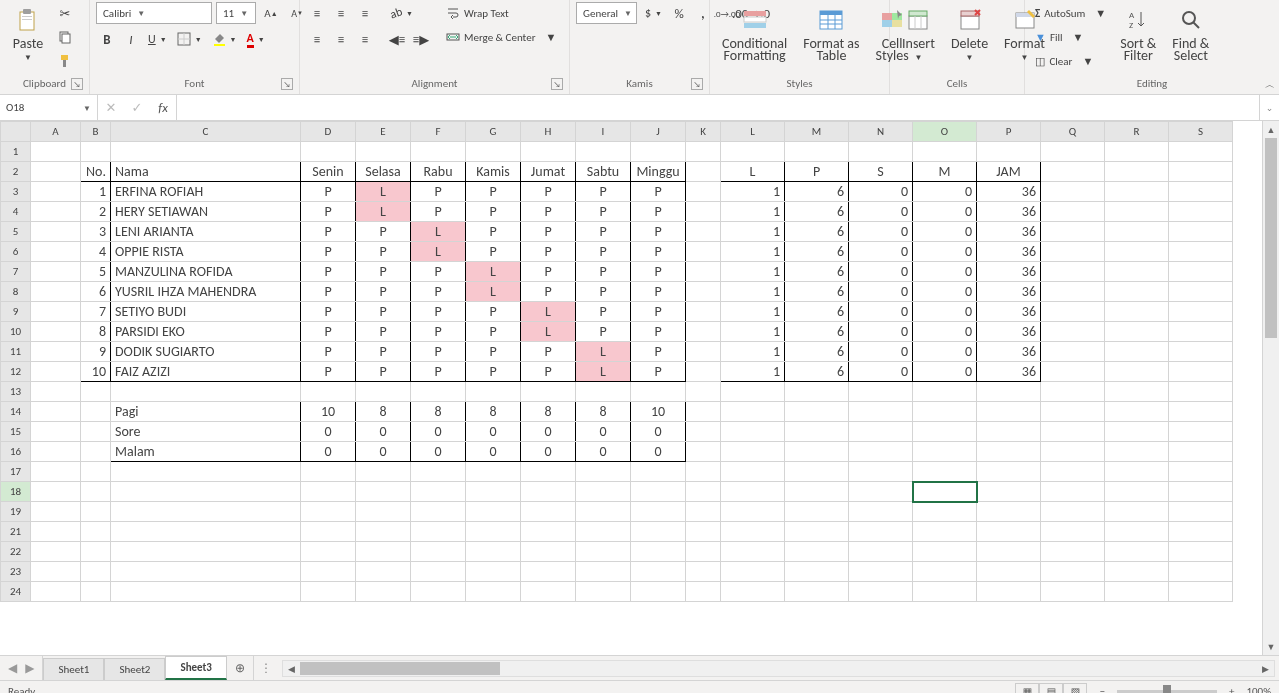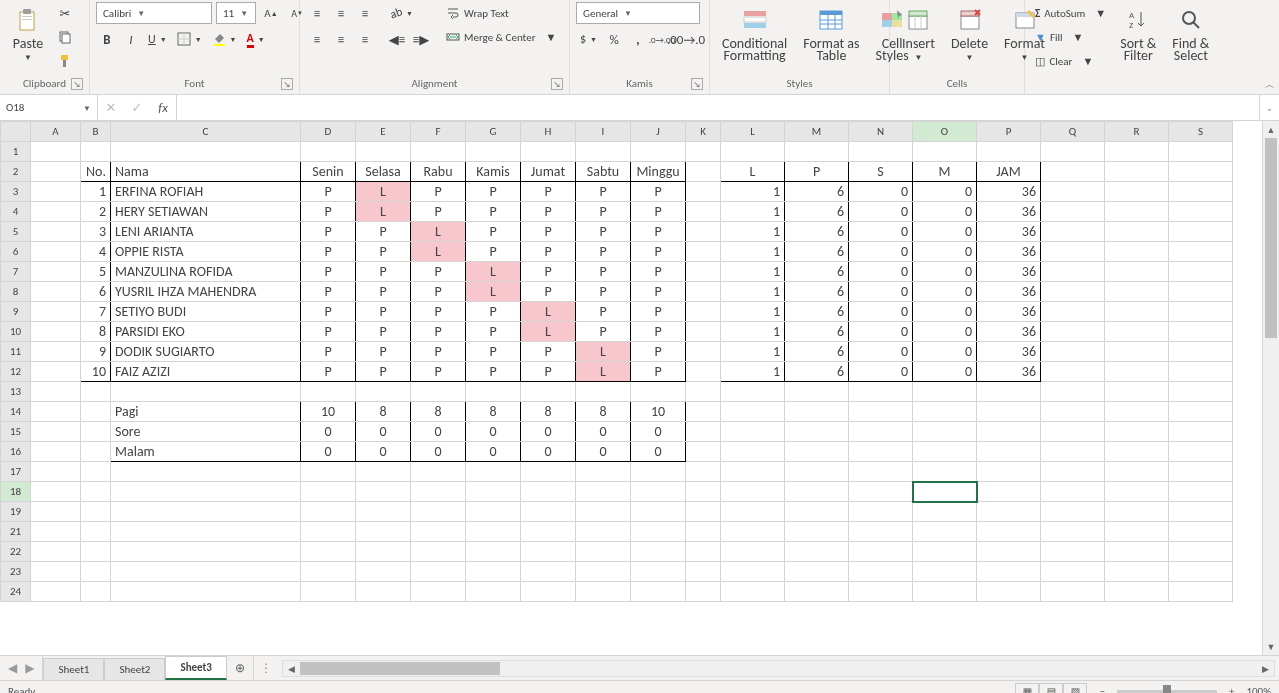"General" div.ribbon-group-content { flex-direction: column -> row }
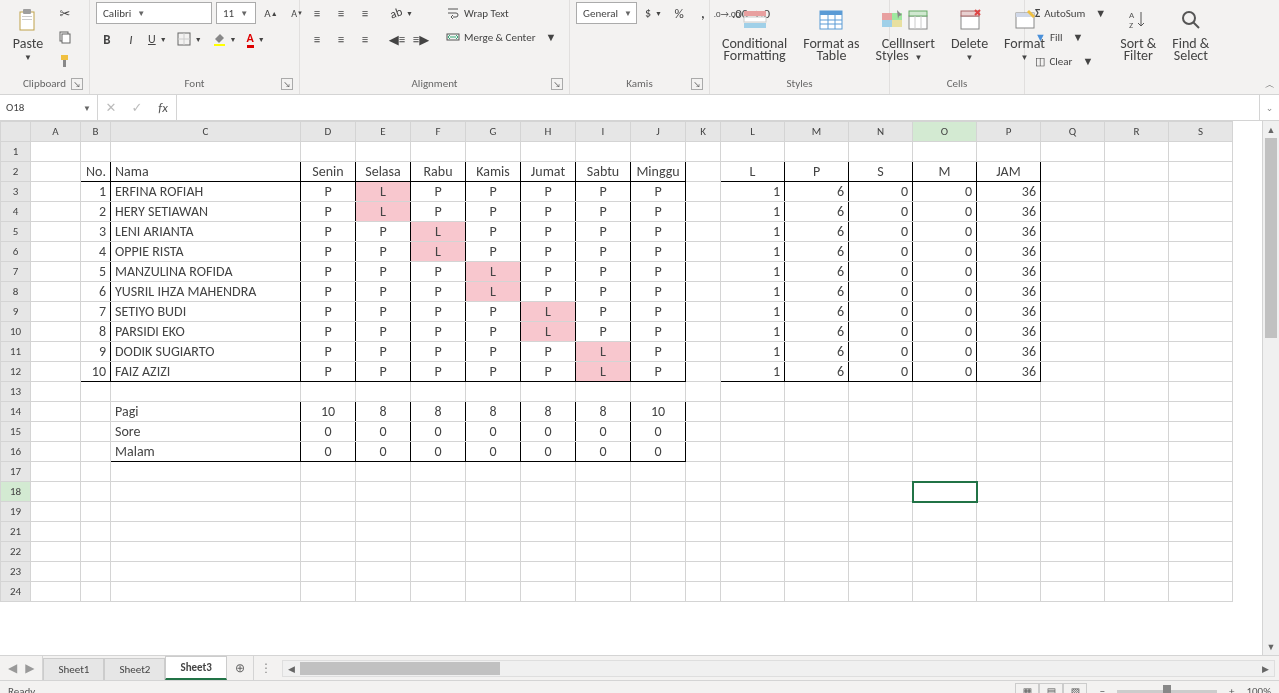"Editing" div.ribbon-group-label { html: none -> <div>Editing</div> }
